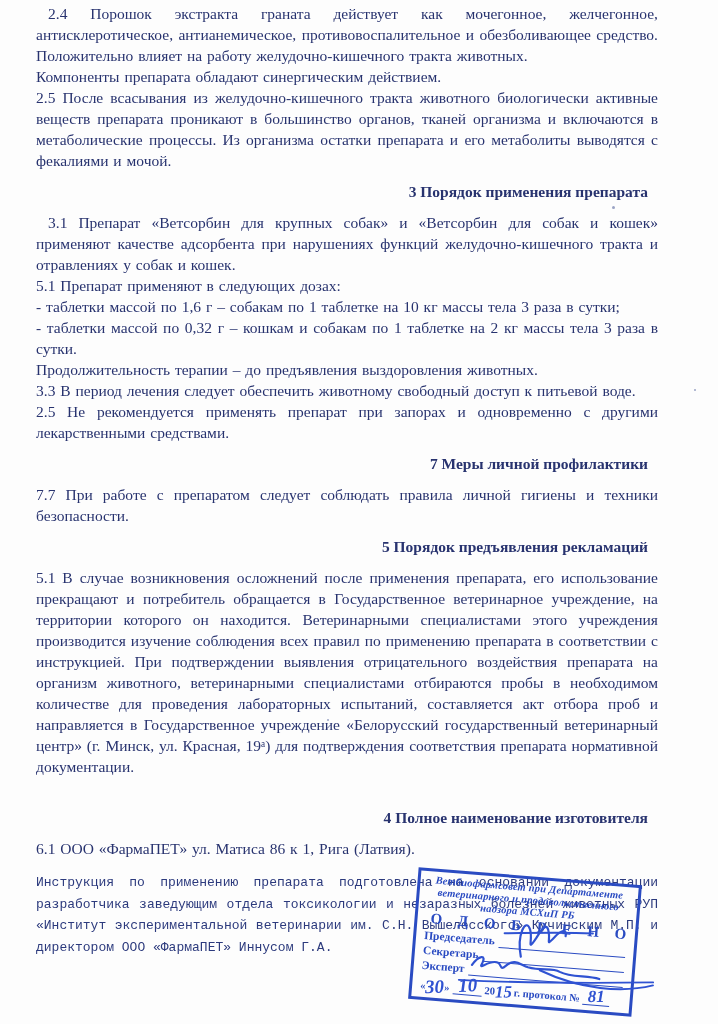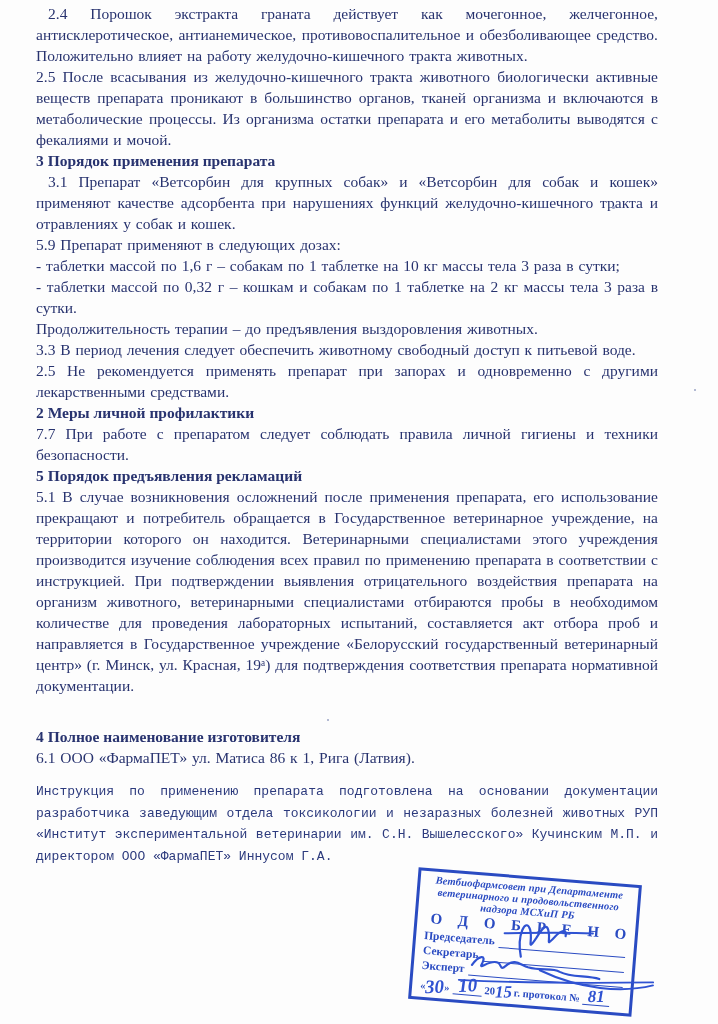"Компоненты препарата обладают" p.para { html: none -> <p>Компоненты препарата обладают синергическим действием.</p> }
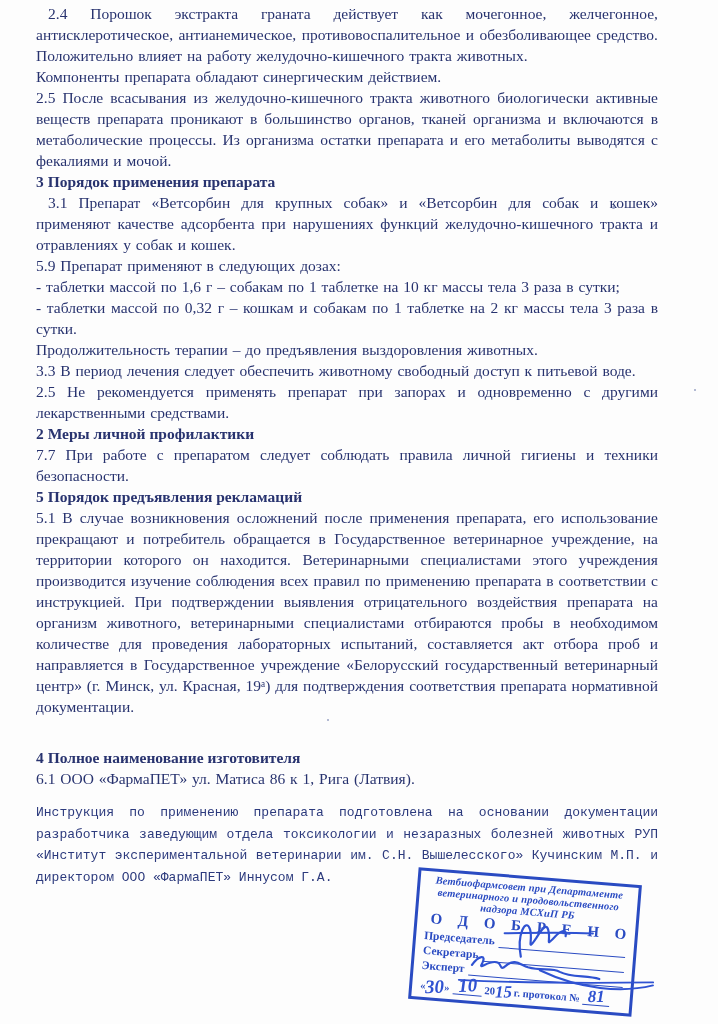"3 Порядок применения препарата" .heading { margin: 0 -> 10px; text-align: left -> right }
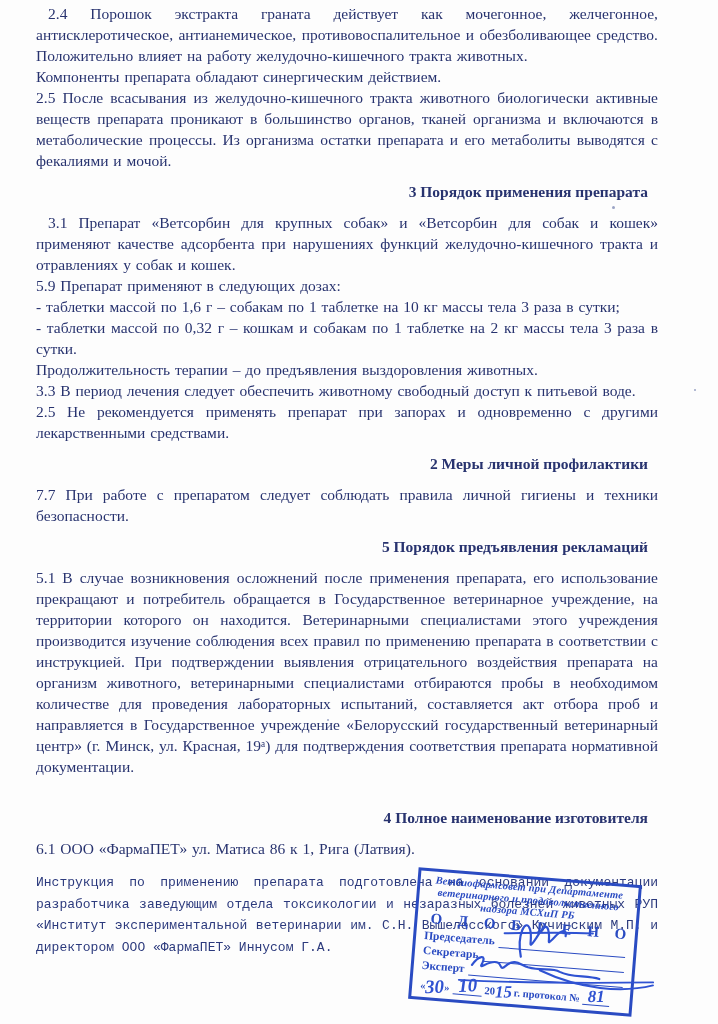"5.9 Препарат применяют в следующих" p.para { text: 5.9 -> 5.1 }
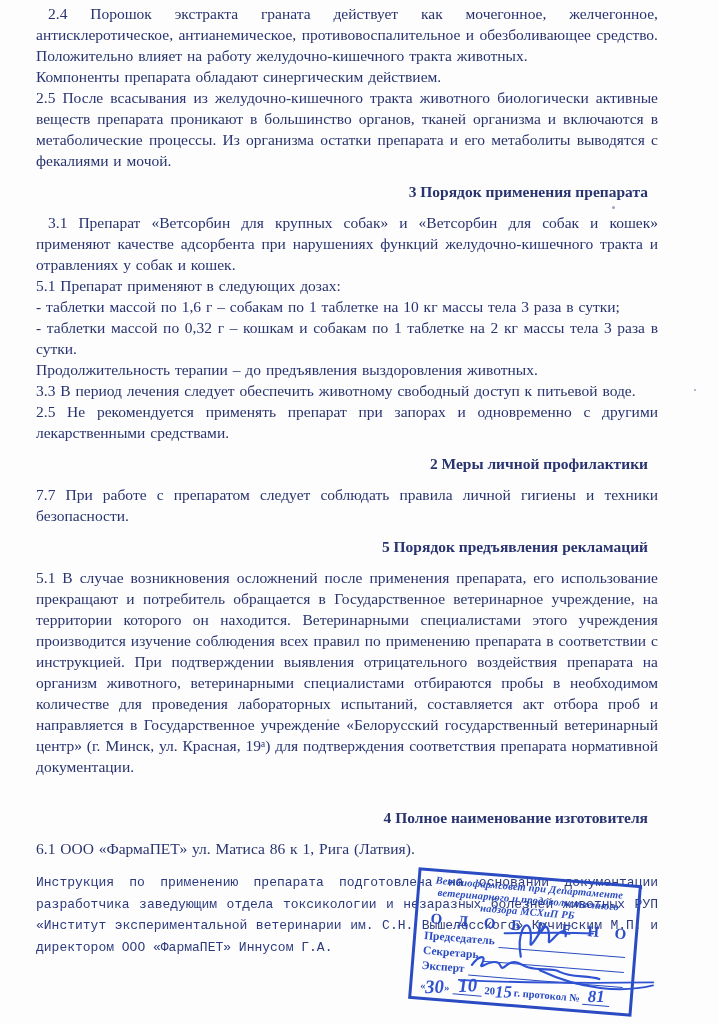"2 Меры личной профилактики" h2.heading { text: 2 -> 7 }
